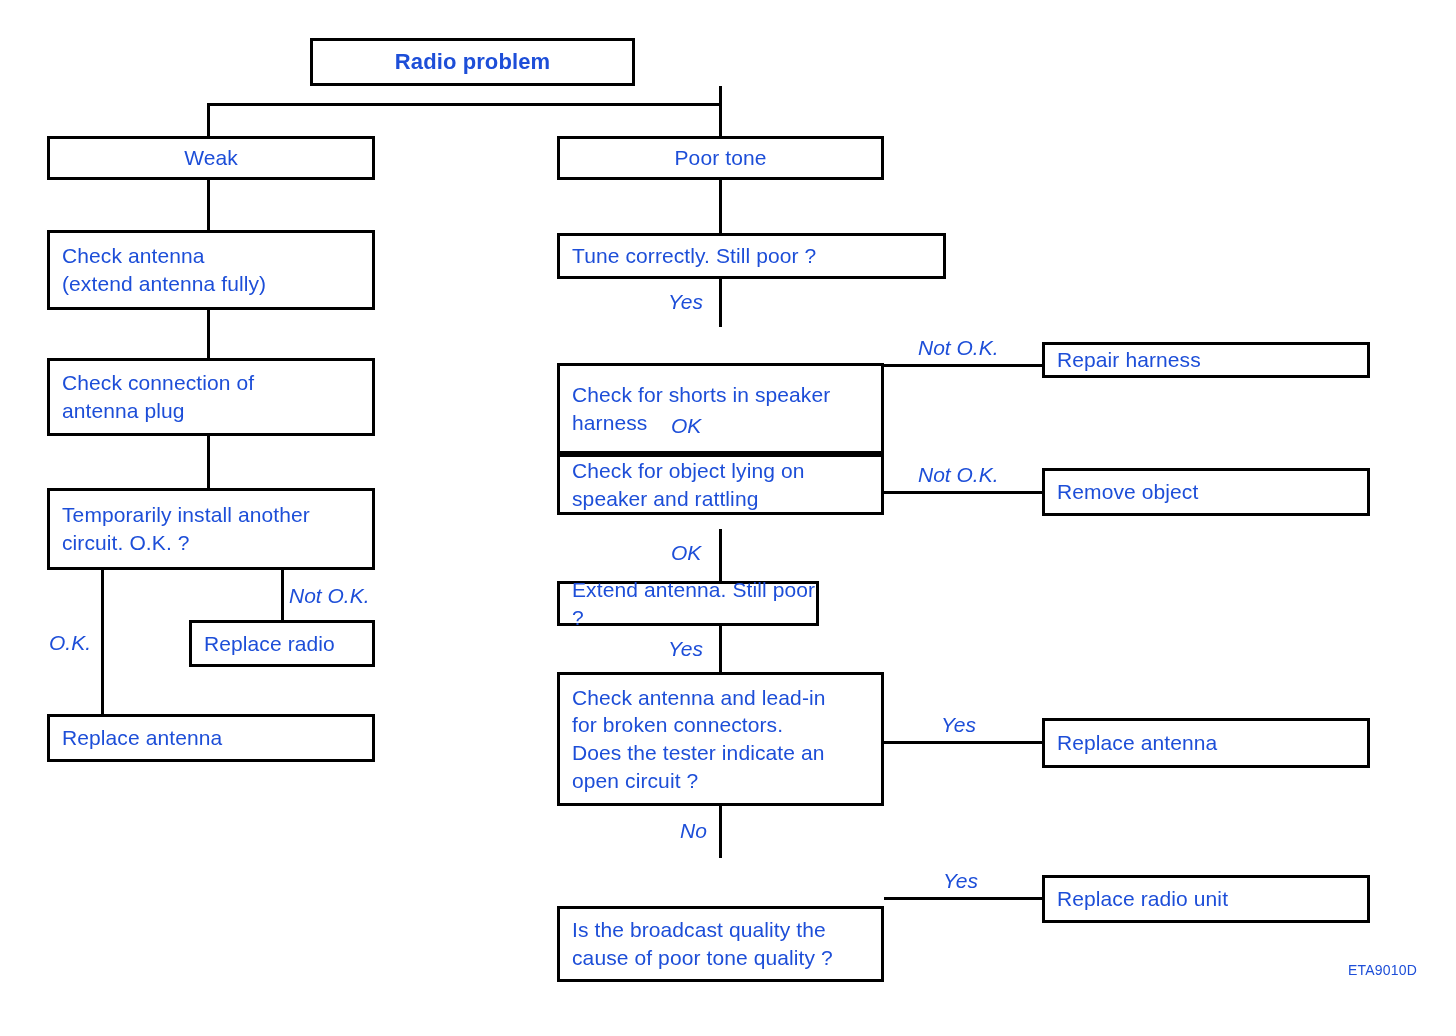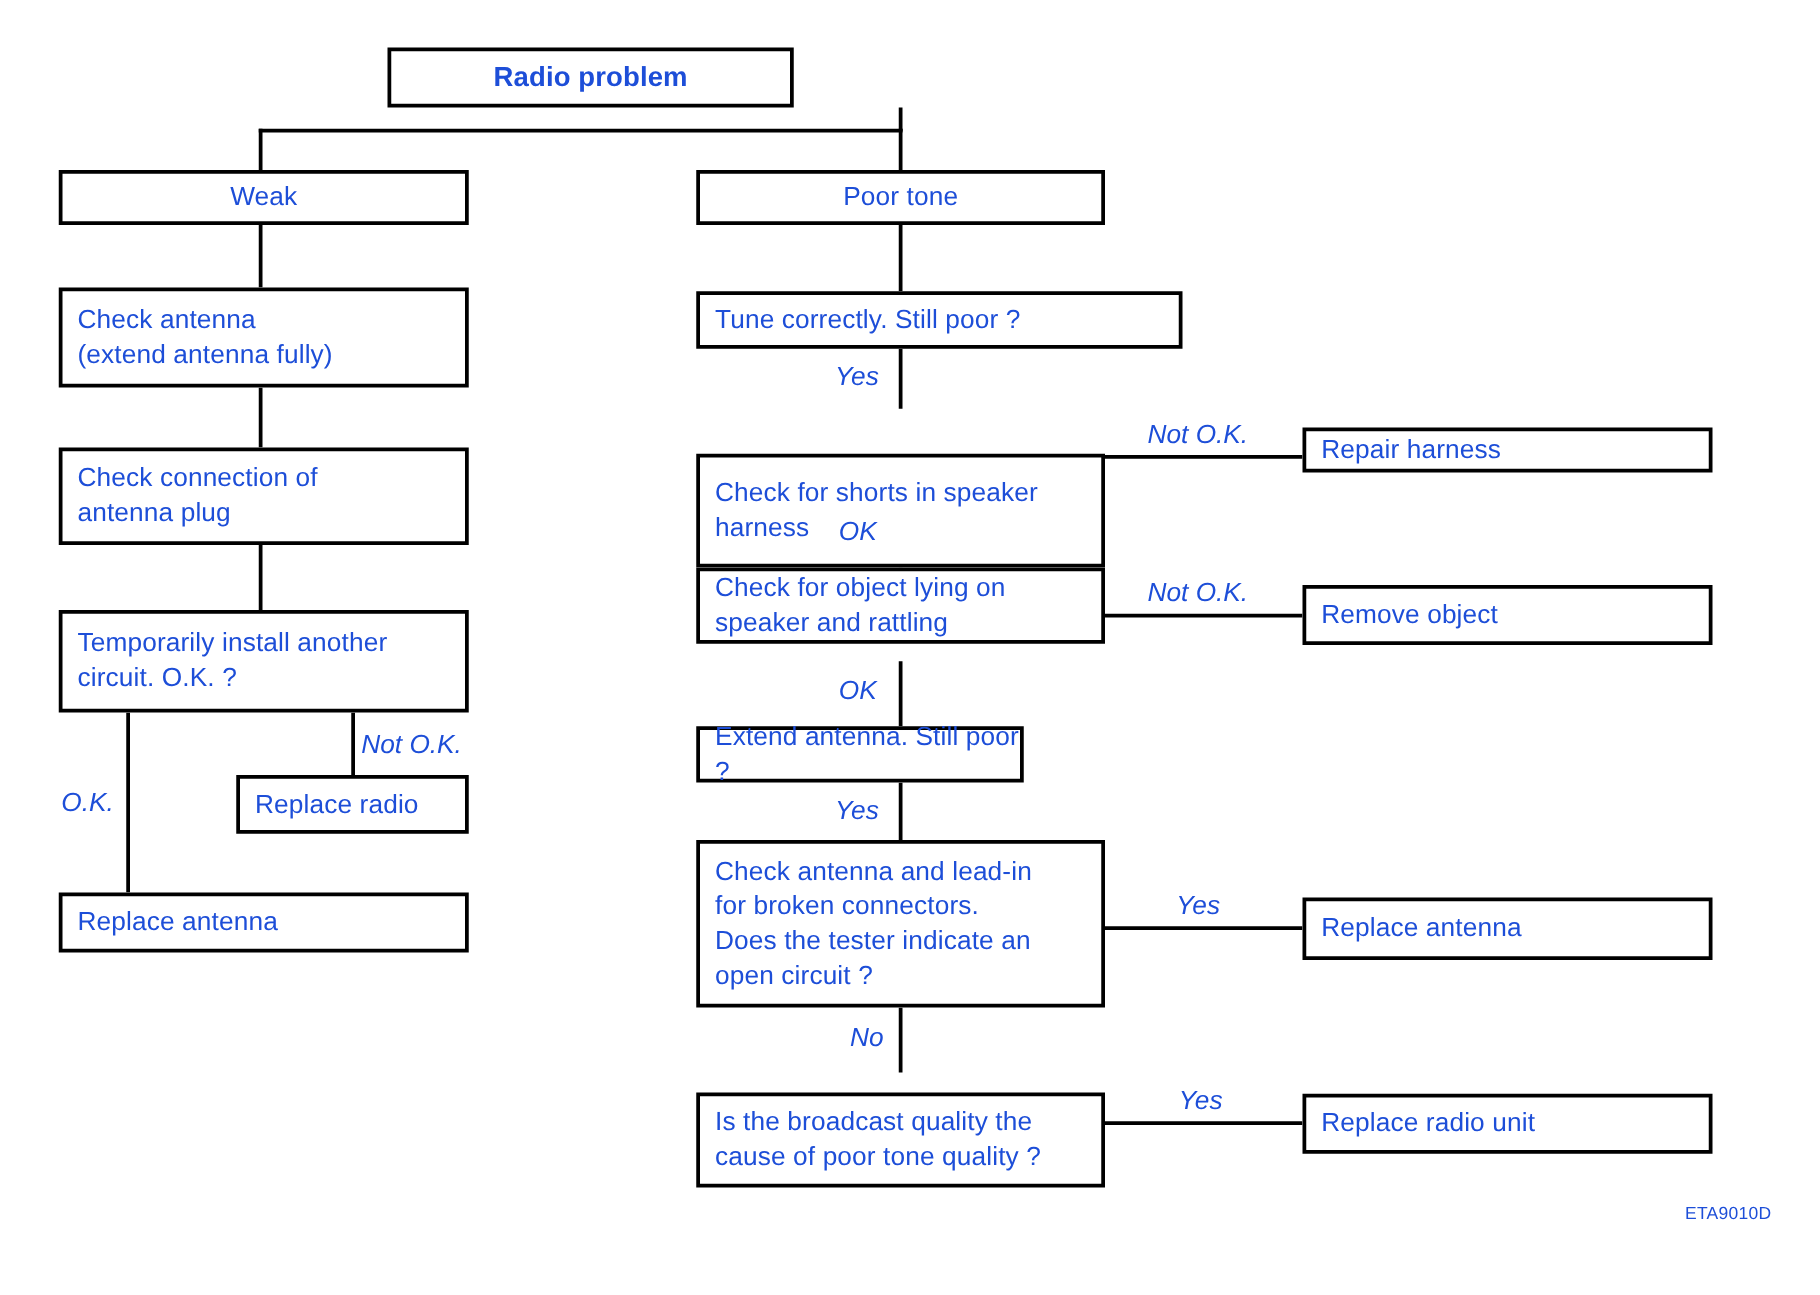"Is the broadcast quality the" div.node { top: 874px -> 906px }
